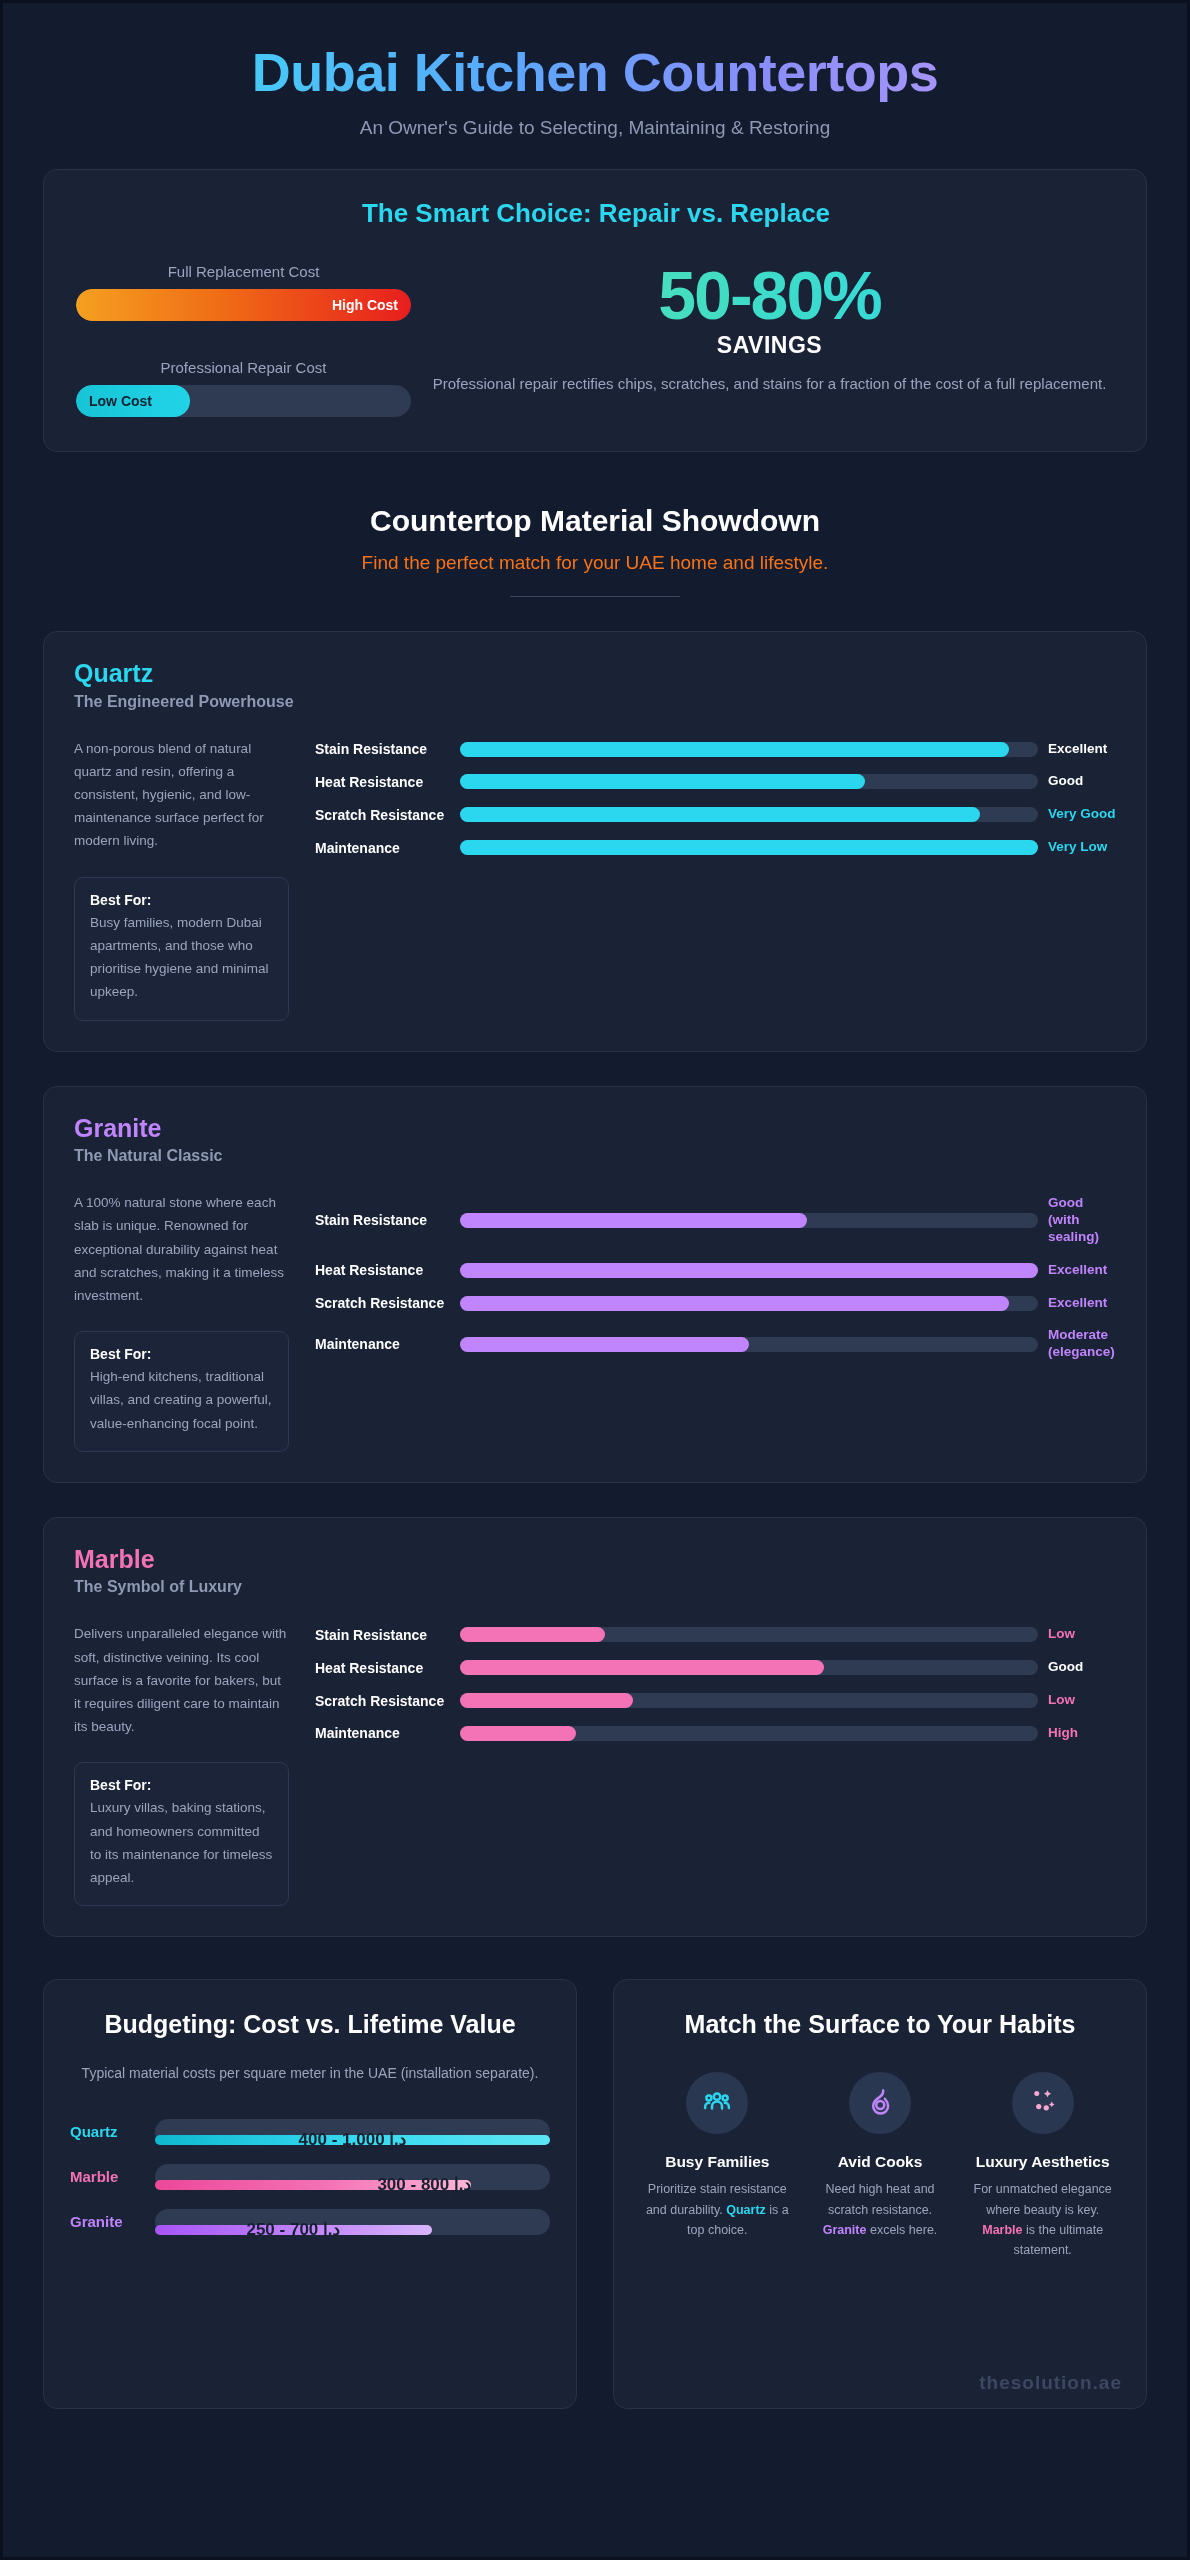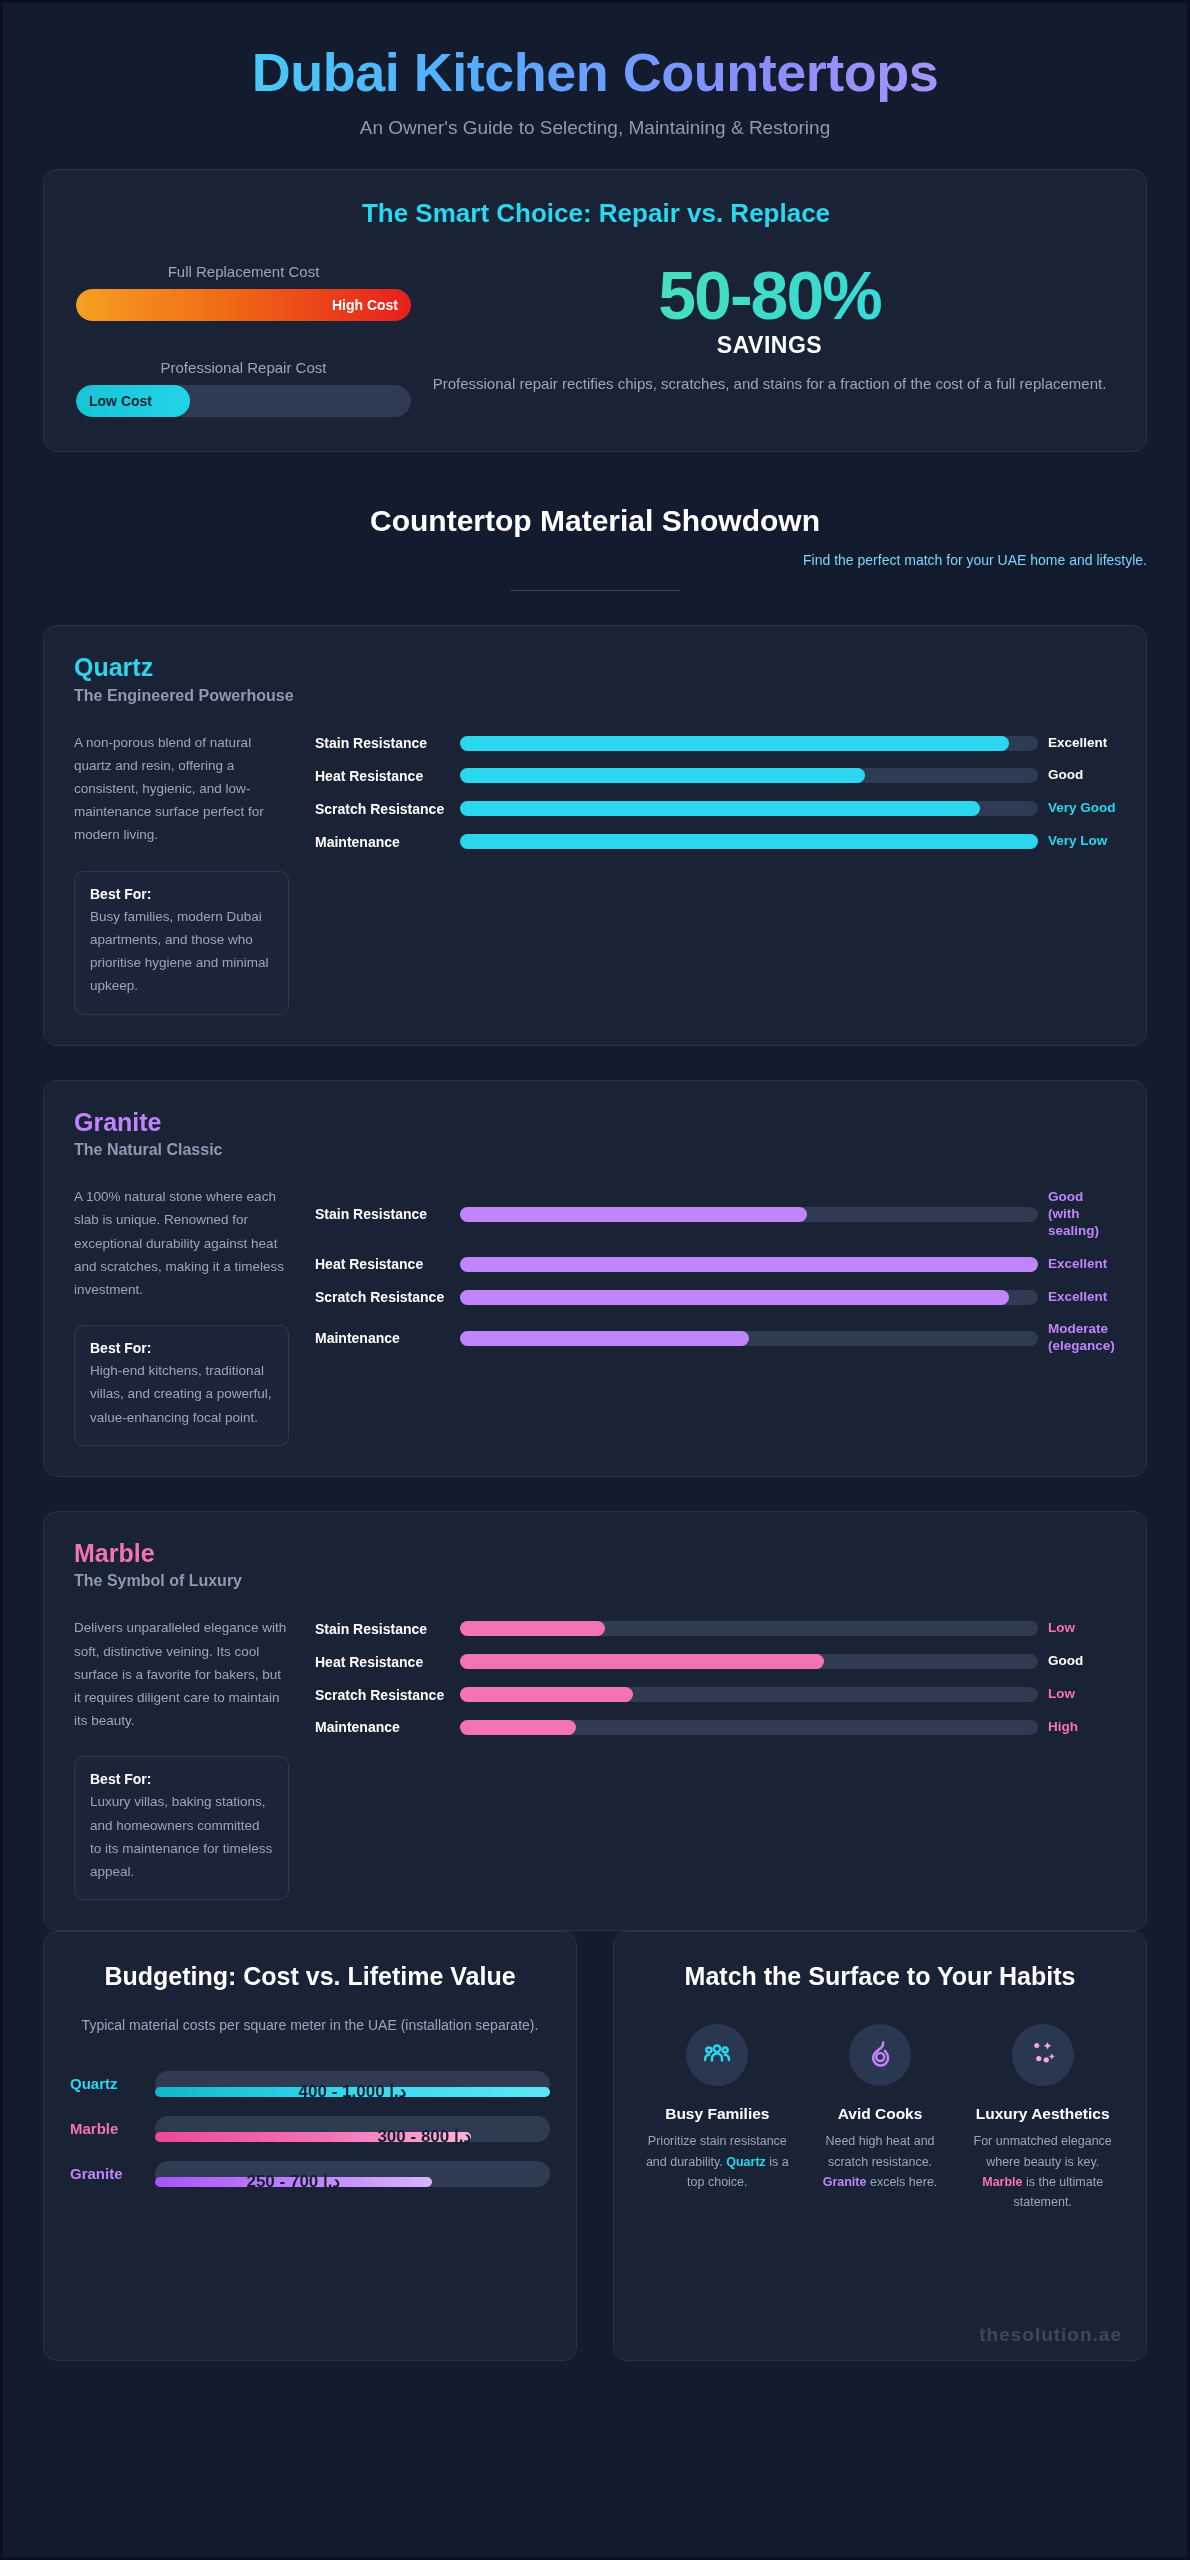"Find the perfect match for" .section-head .sub { color: #7dd3fc -> #f97316; font-size: 14px -> 19px; text-align: right -> none }
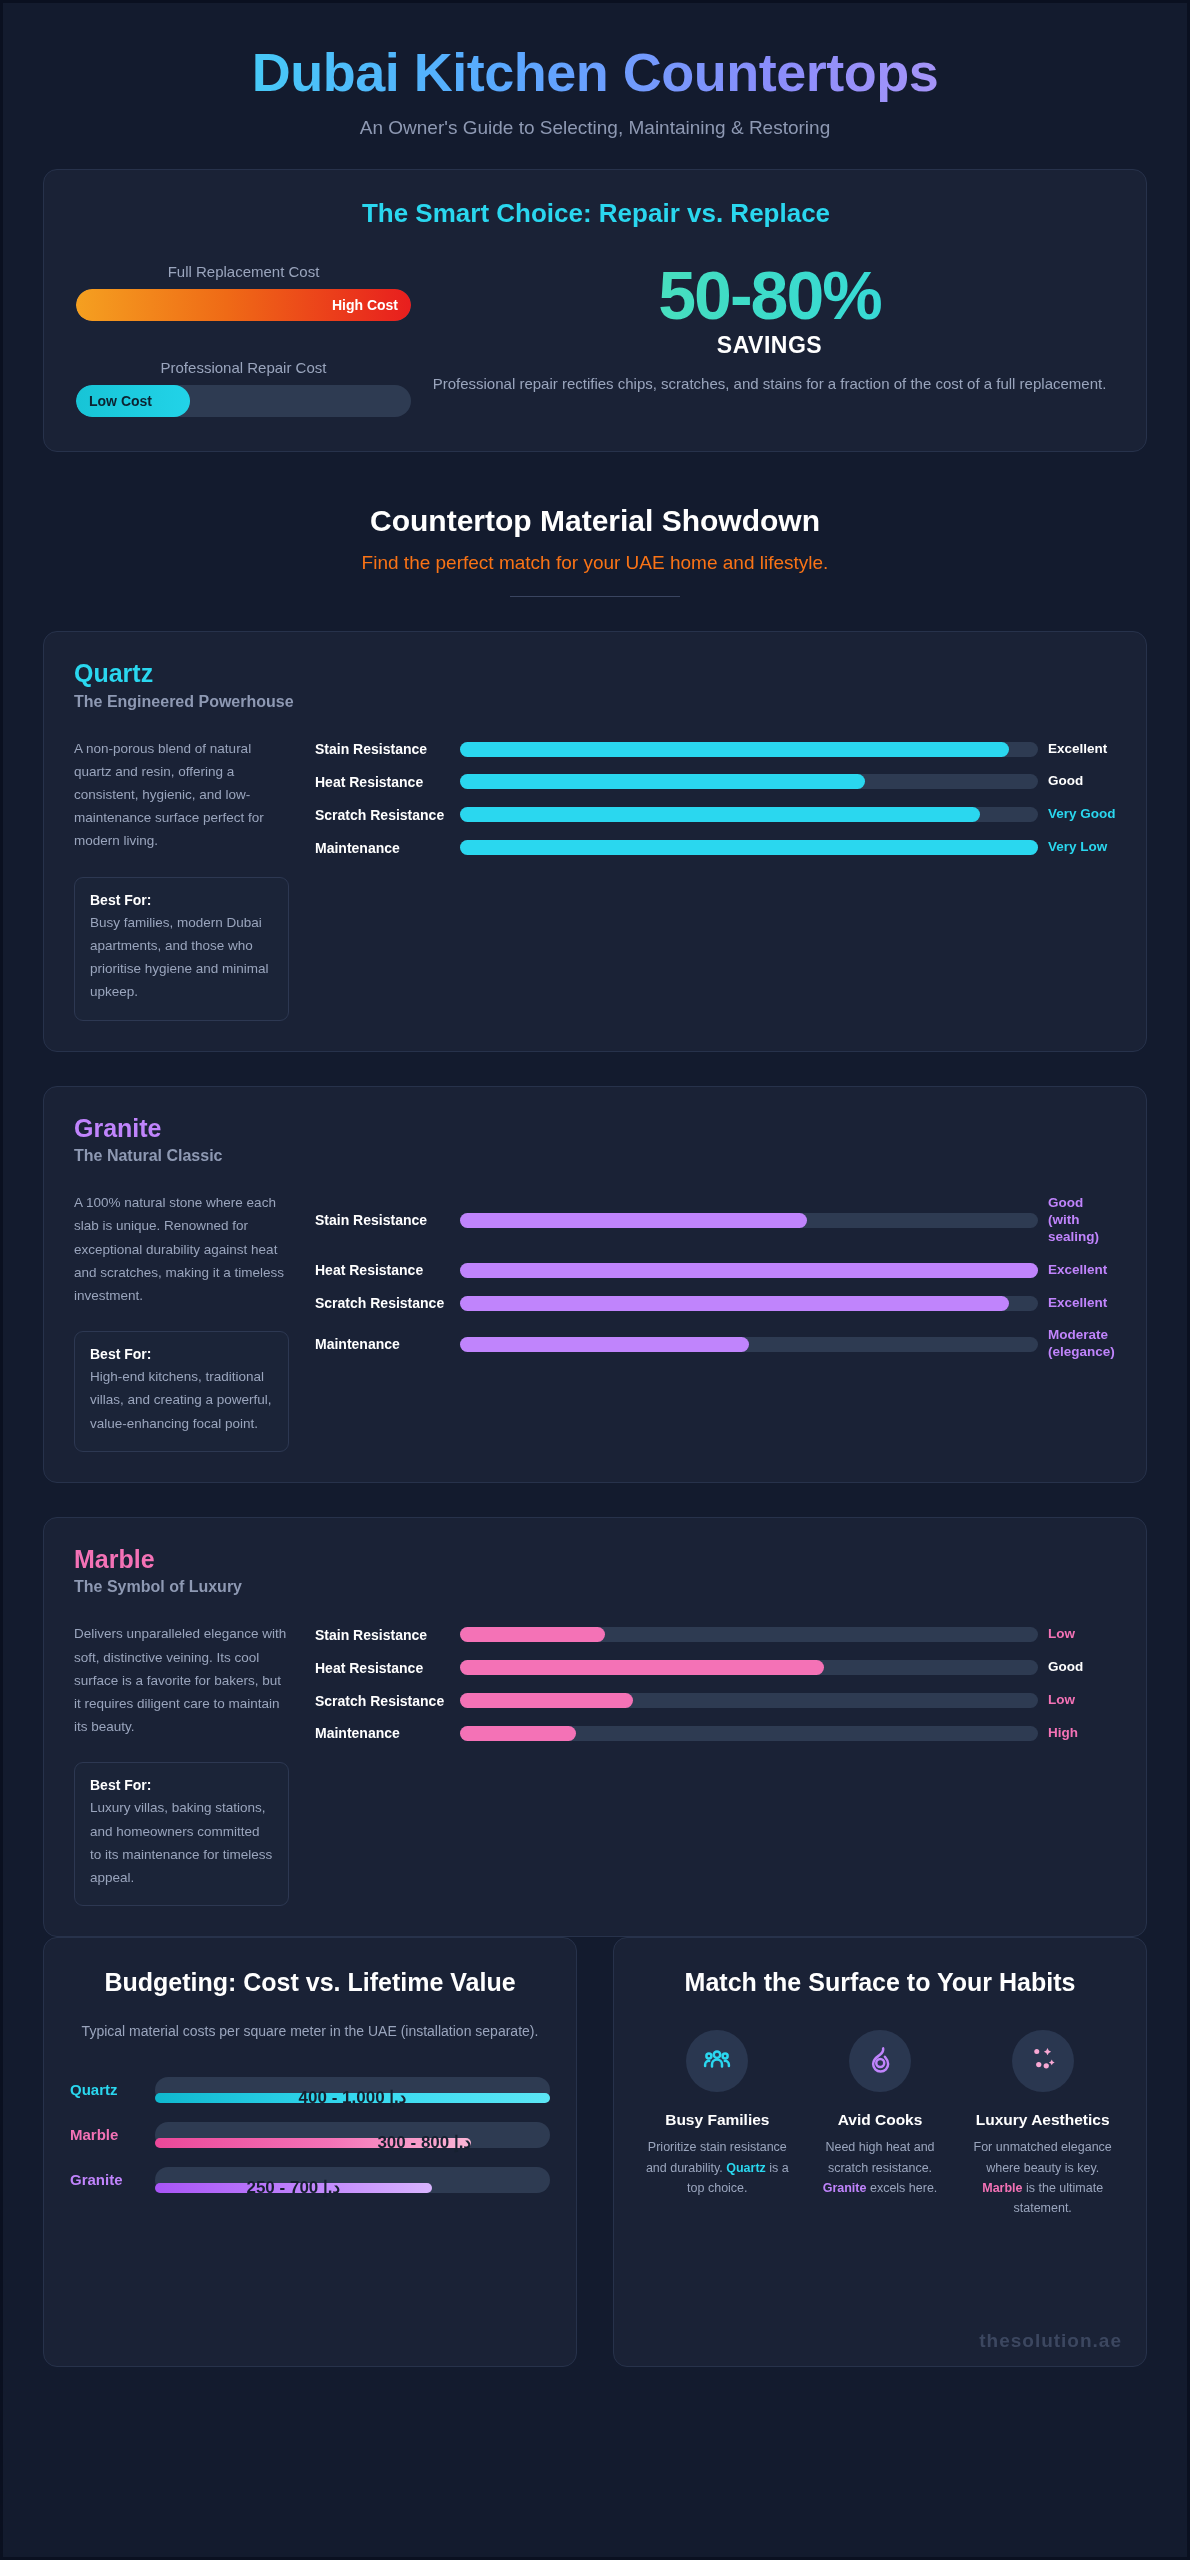"Budgeting: Cost vs. Lifetime Value" .bottom { margin-top: none -> 42px }
